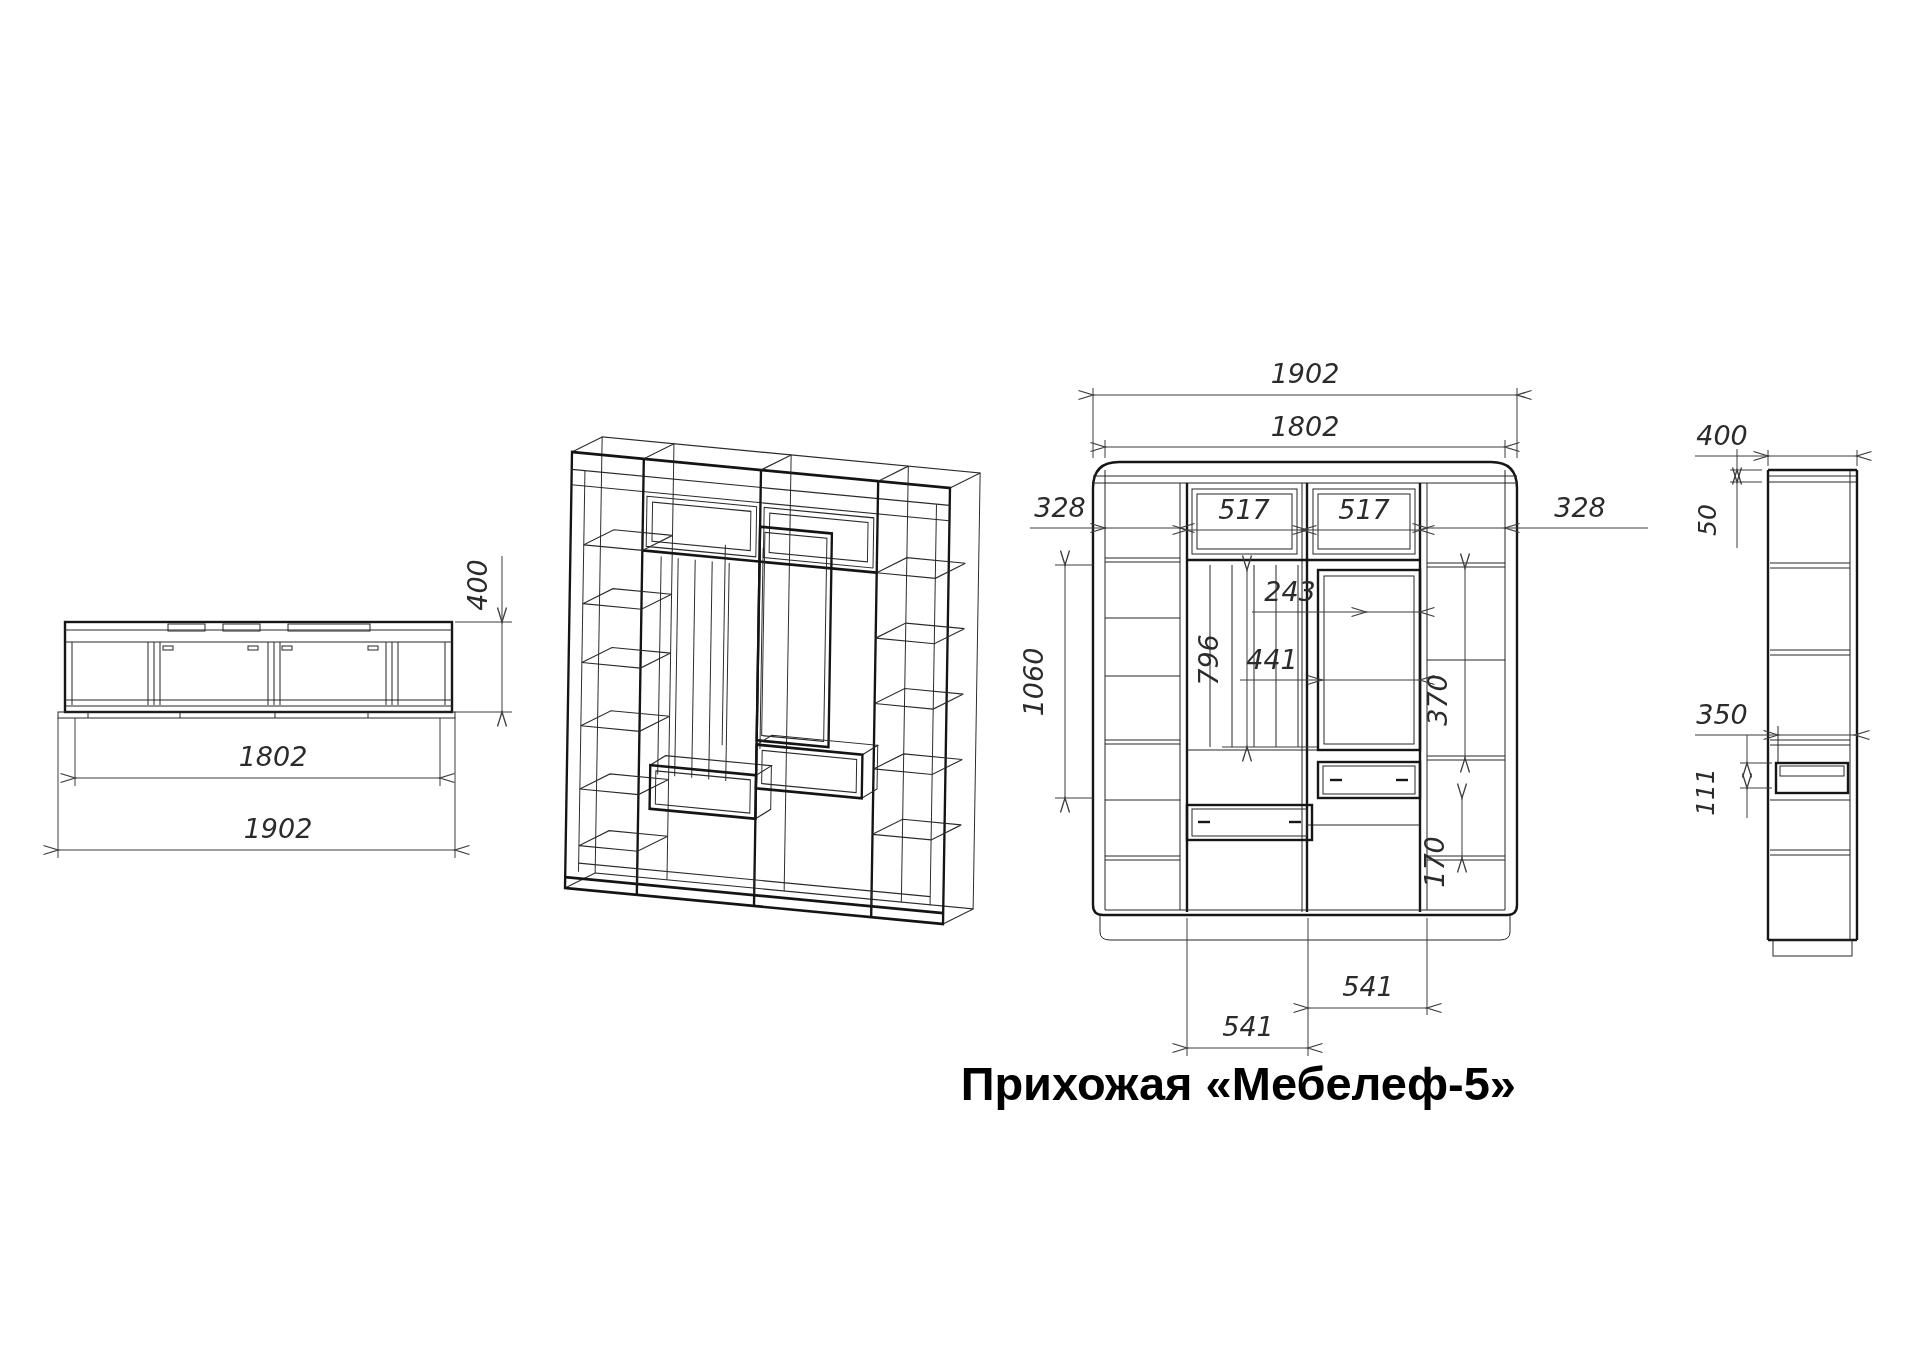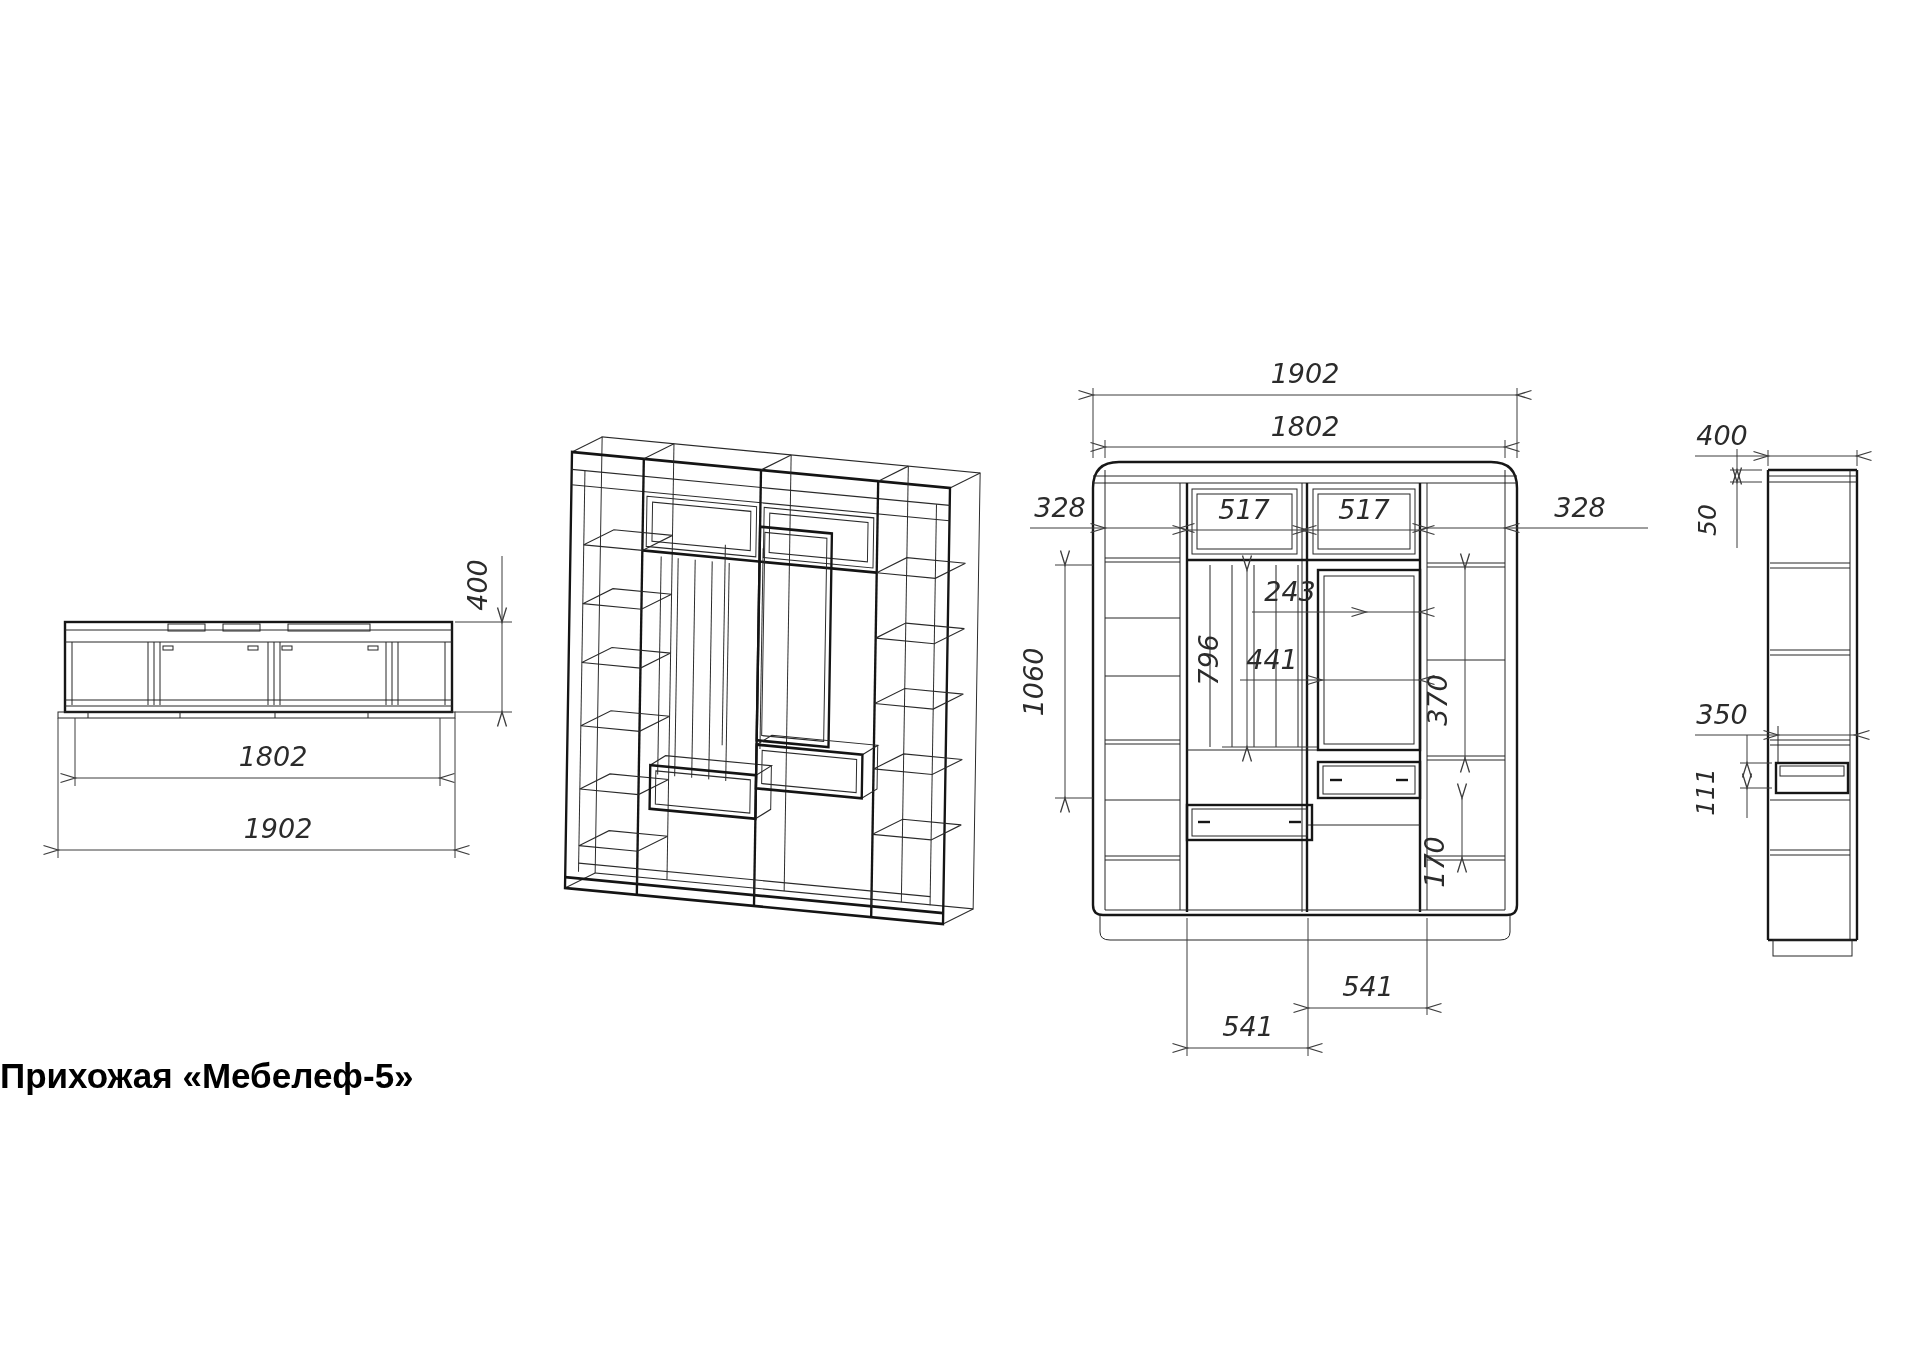"Прихожая «Мебелеф-5»" #title { font-size: 35px -> 47px; text-align: left -> right }
